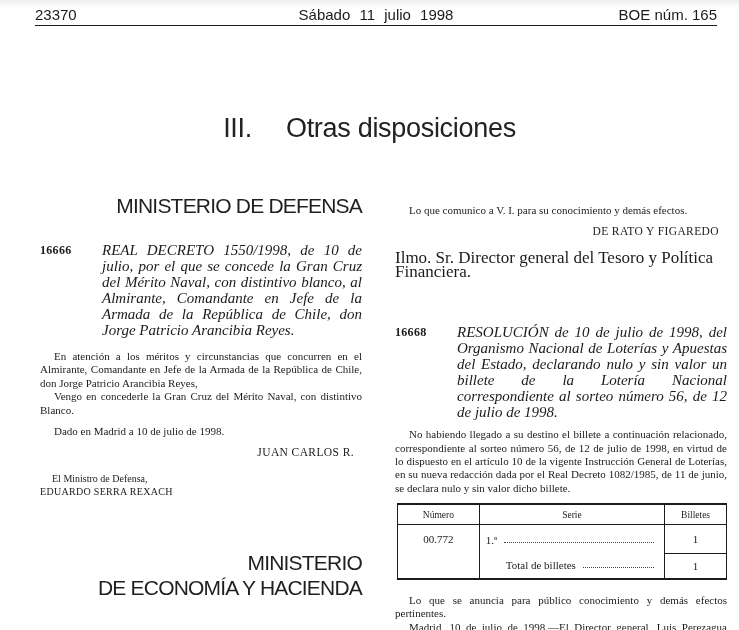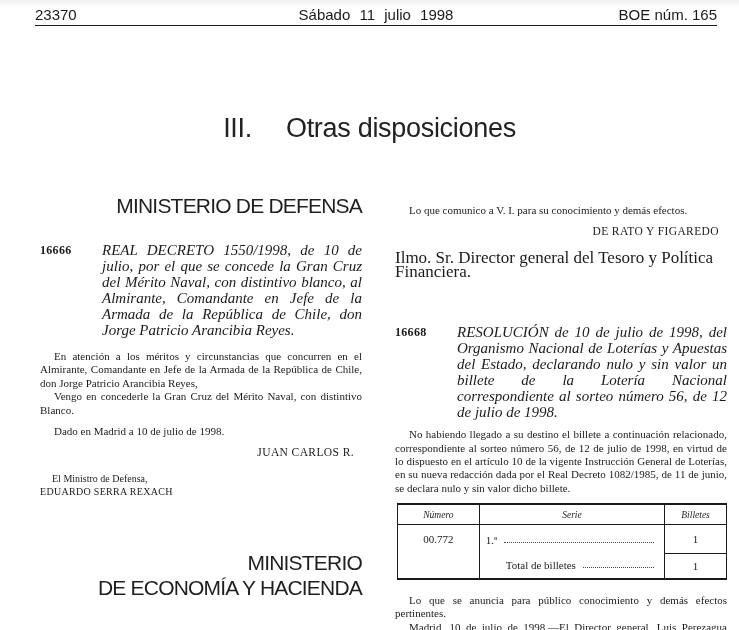"Número" .btable th { font-style: italic -> none }
